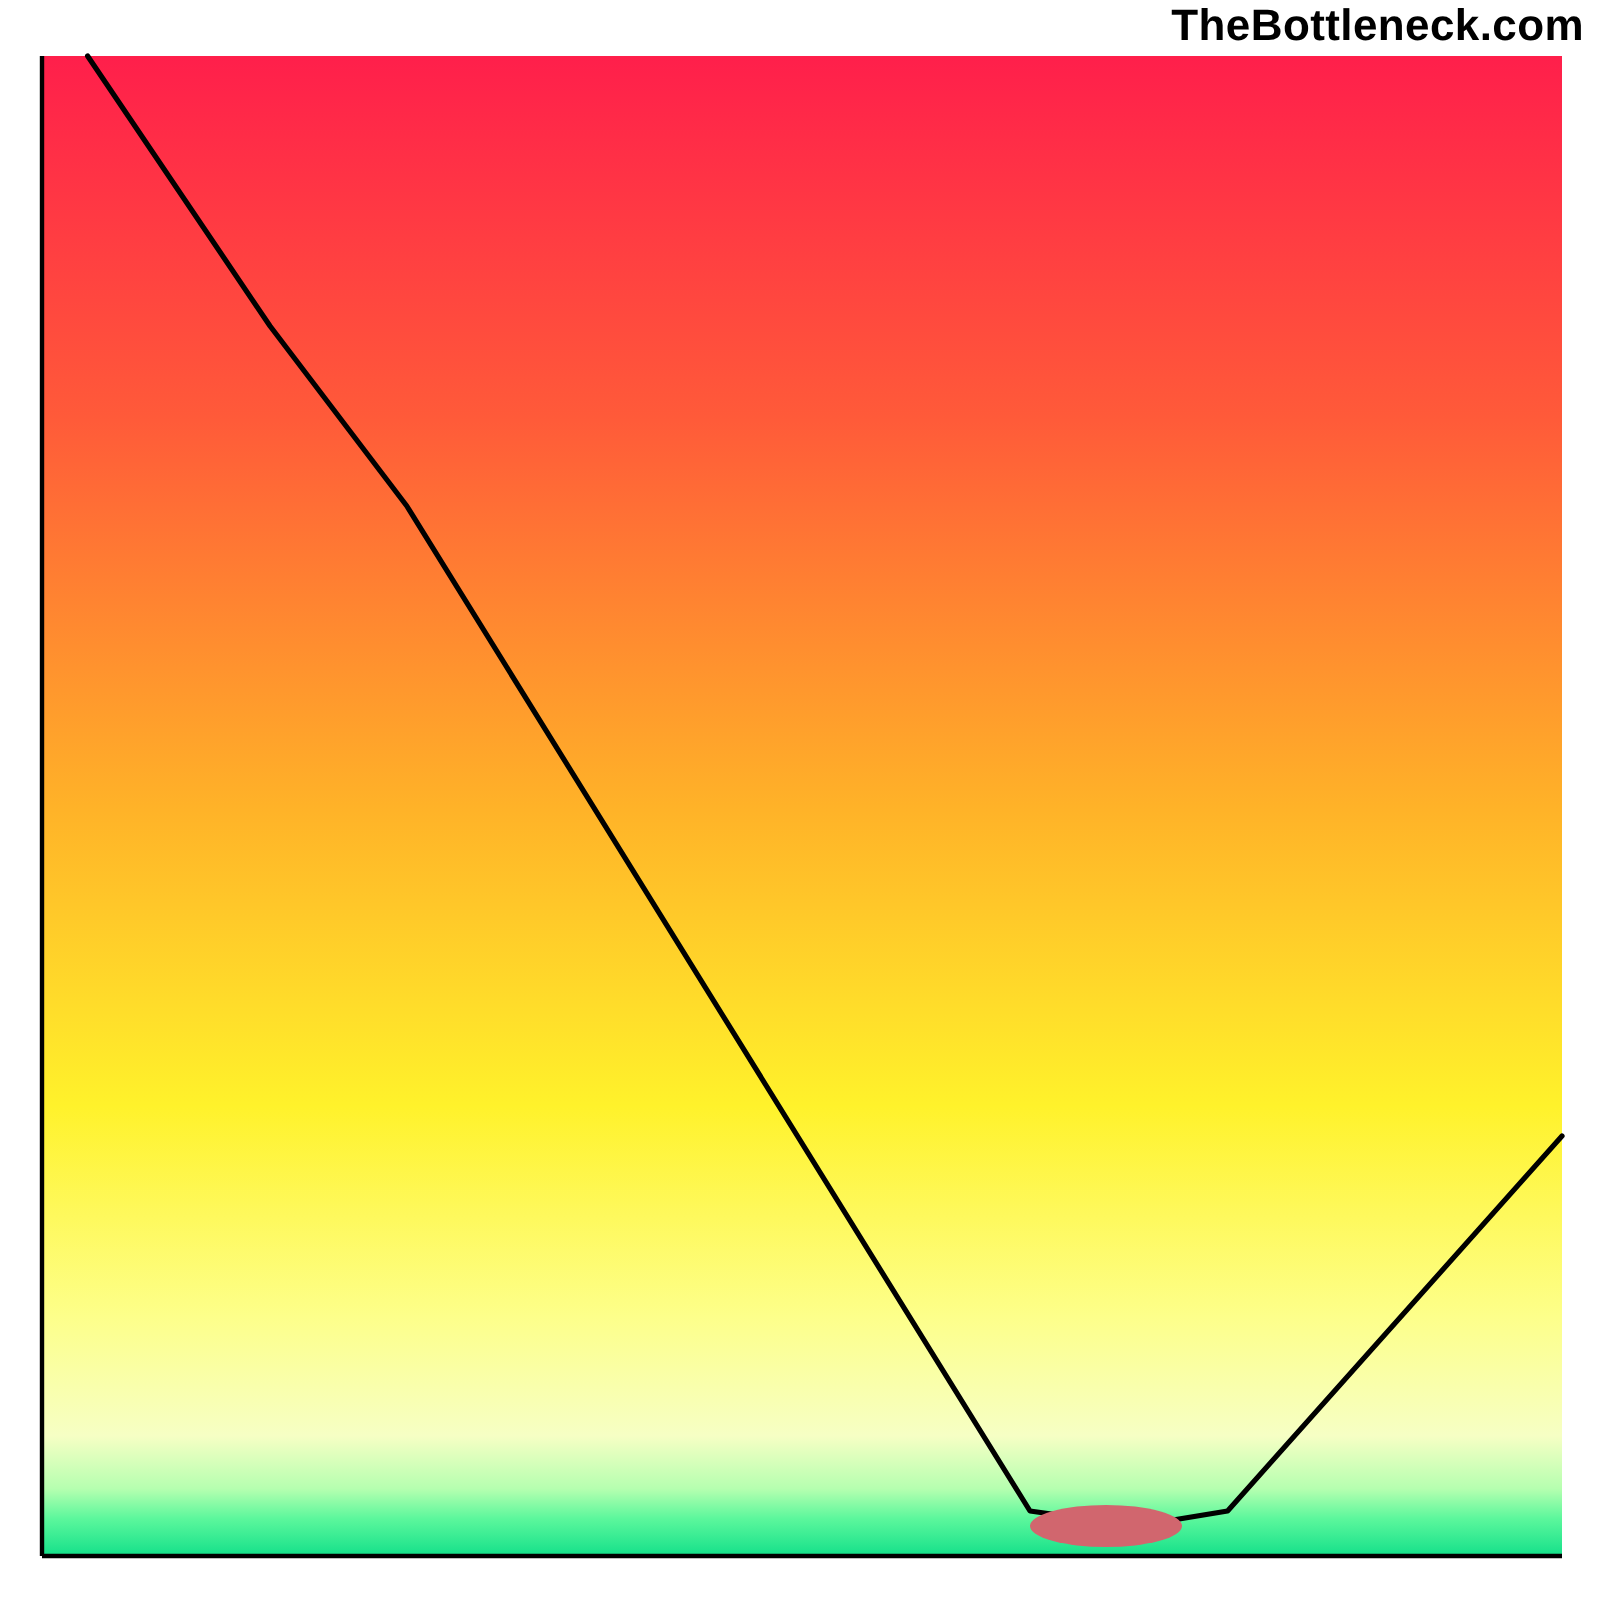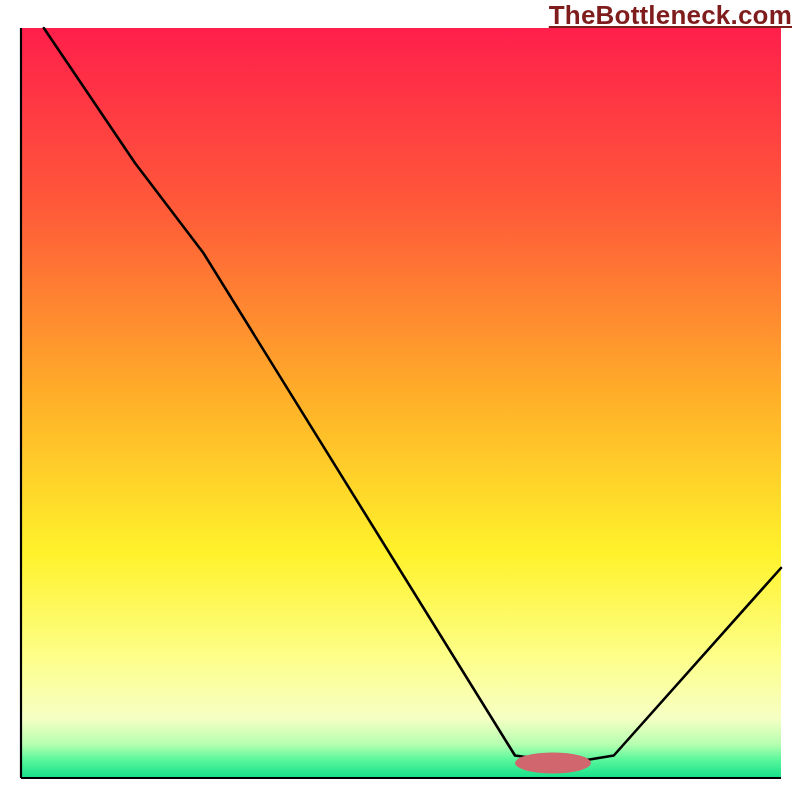"TheBottleneck.com" .watermark { color: #7f1d1d -> #000000; font-size: 26px -> 22px; text-decoration: underline -> none }
